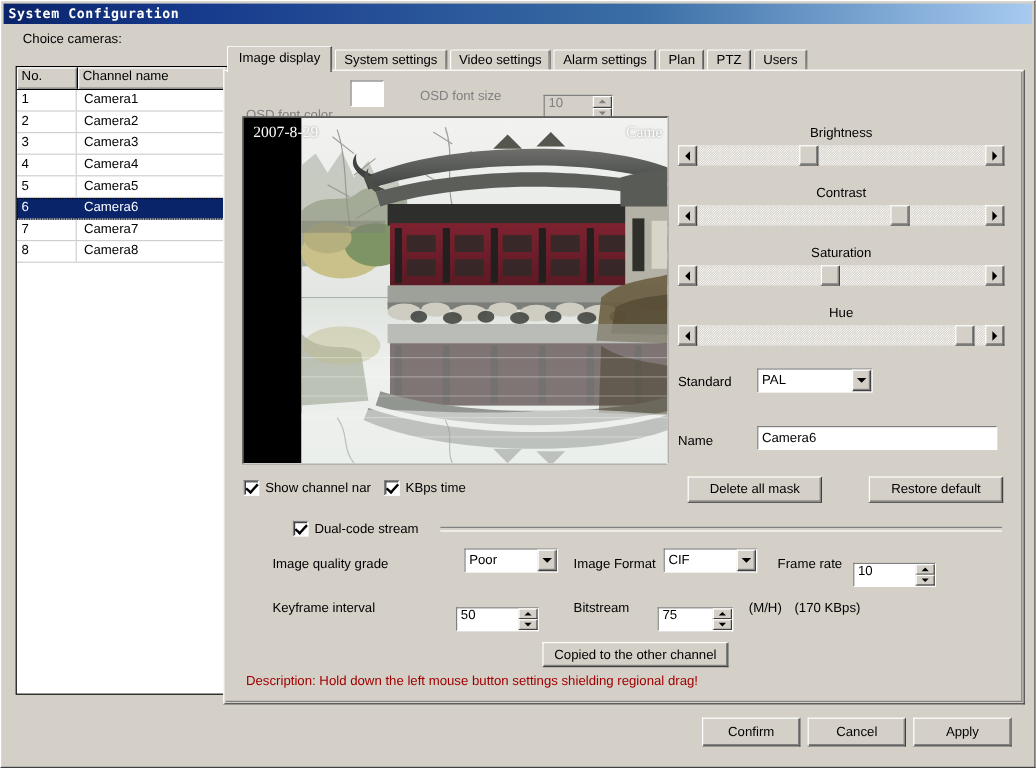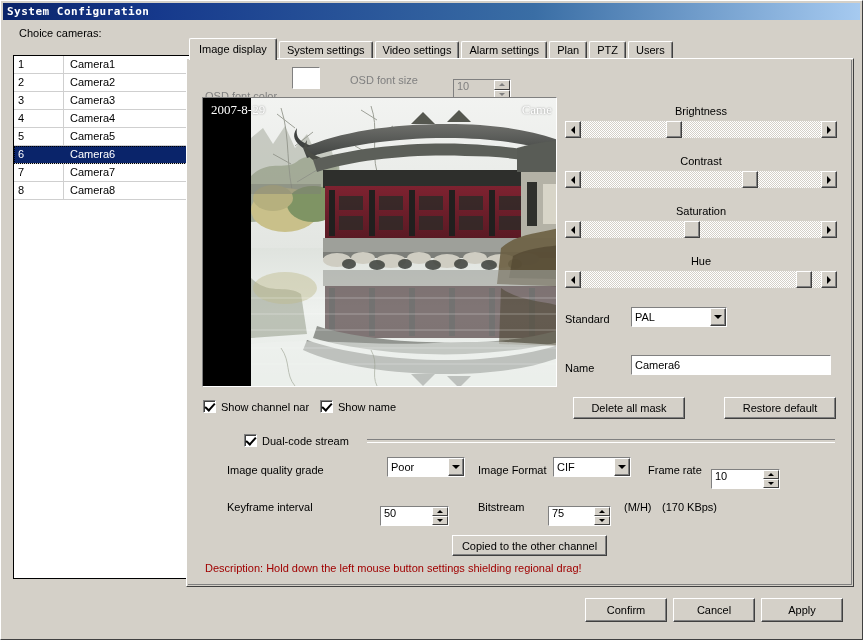"No." div.lhdr { html: none -> <div> <div>No.</div> <div>Channel name</div> </div> }
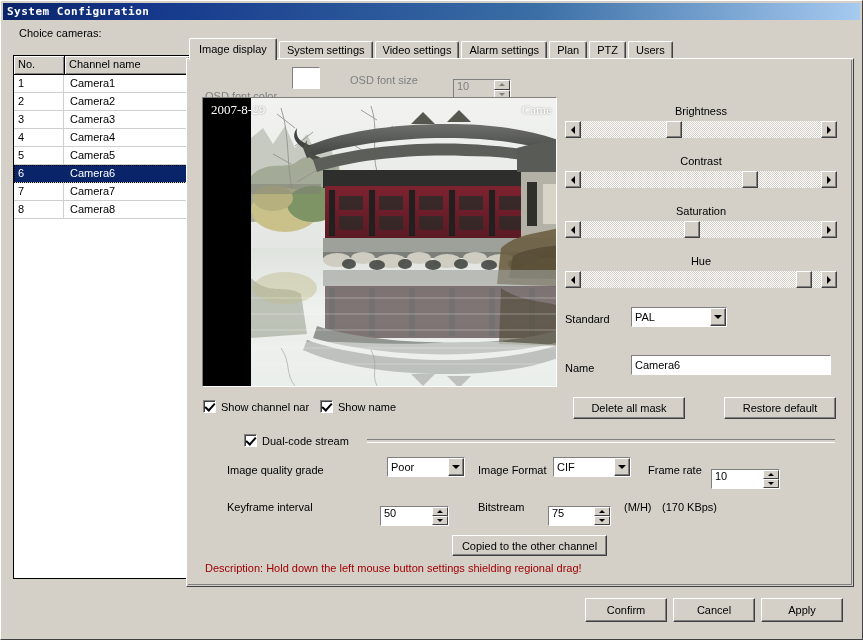"Show name" span { text: Show name -> KBps time }
